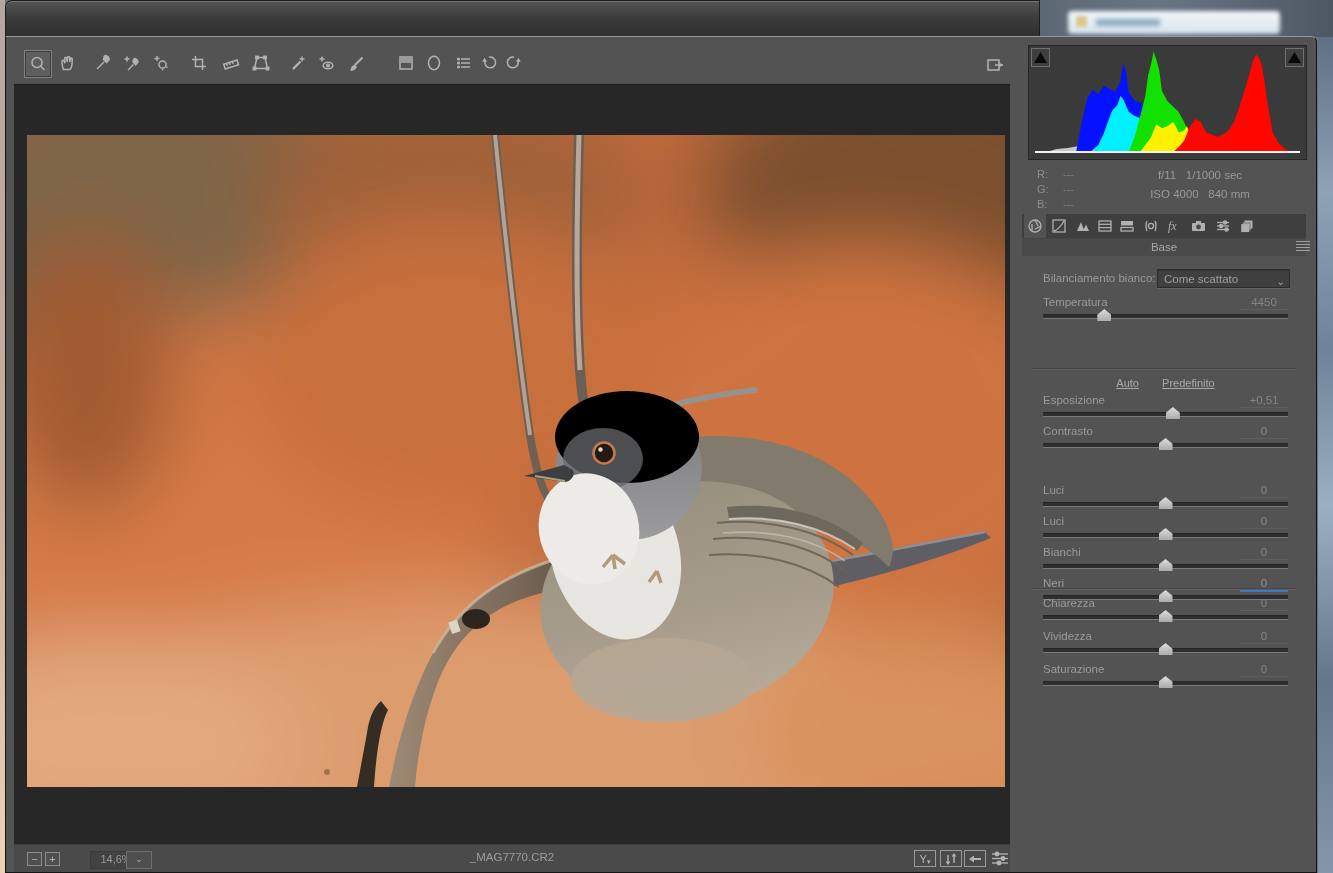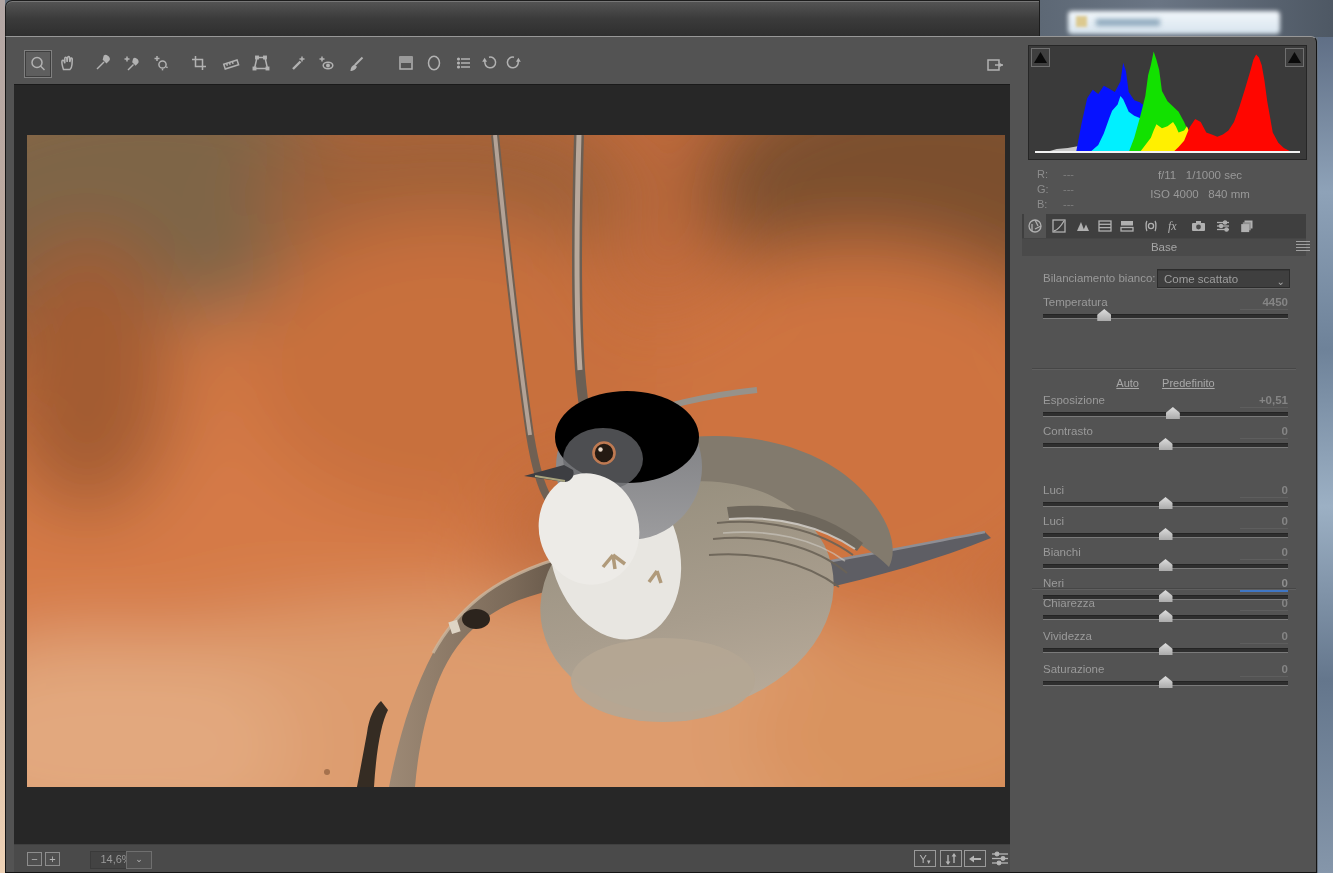"4450" .svalue { font-weight: bold -> none; text-align: right -> center }
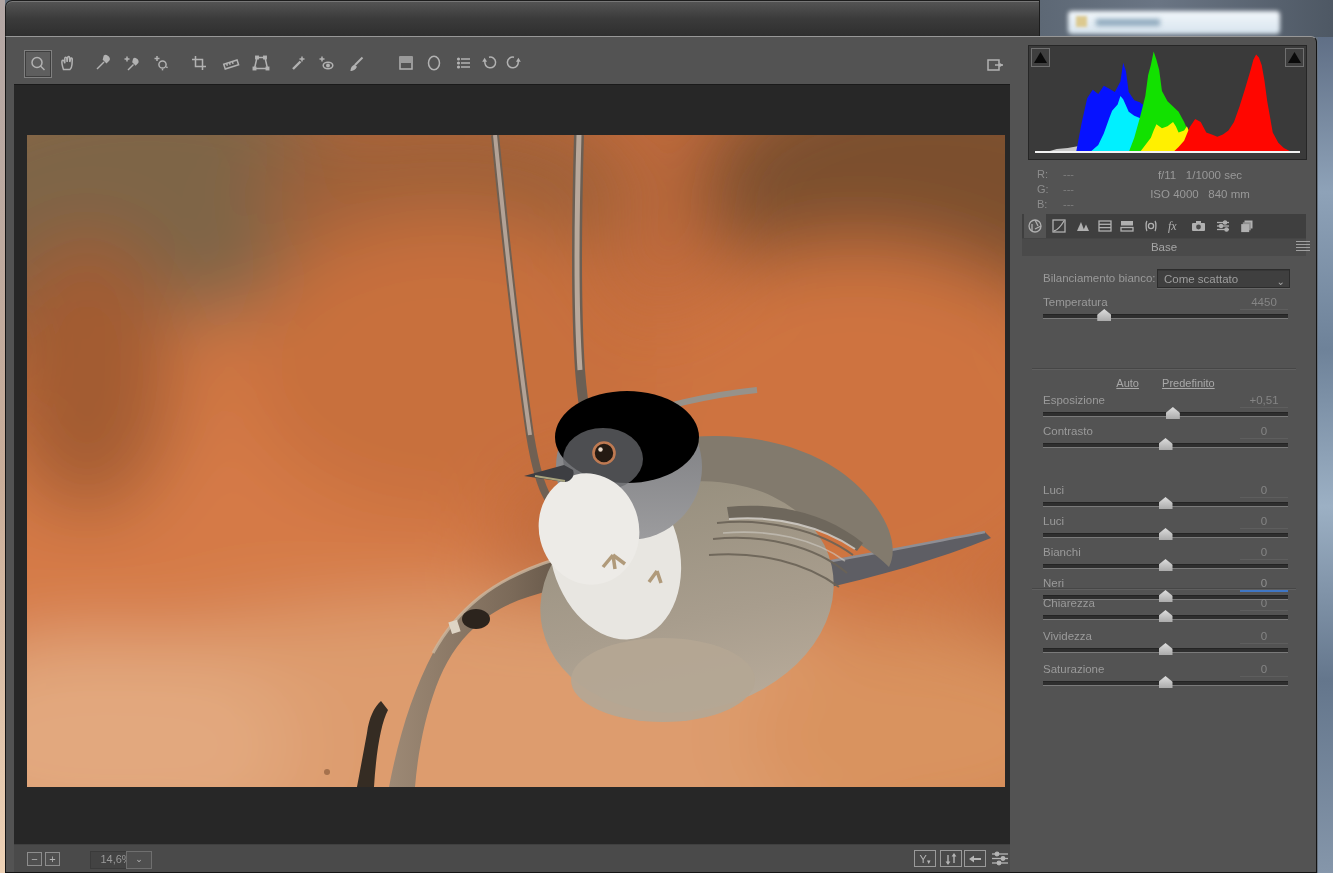"_MAG7770.CR2" div.fname { html: none -> <div>_MAG7770.CR2</div> }
